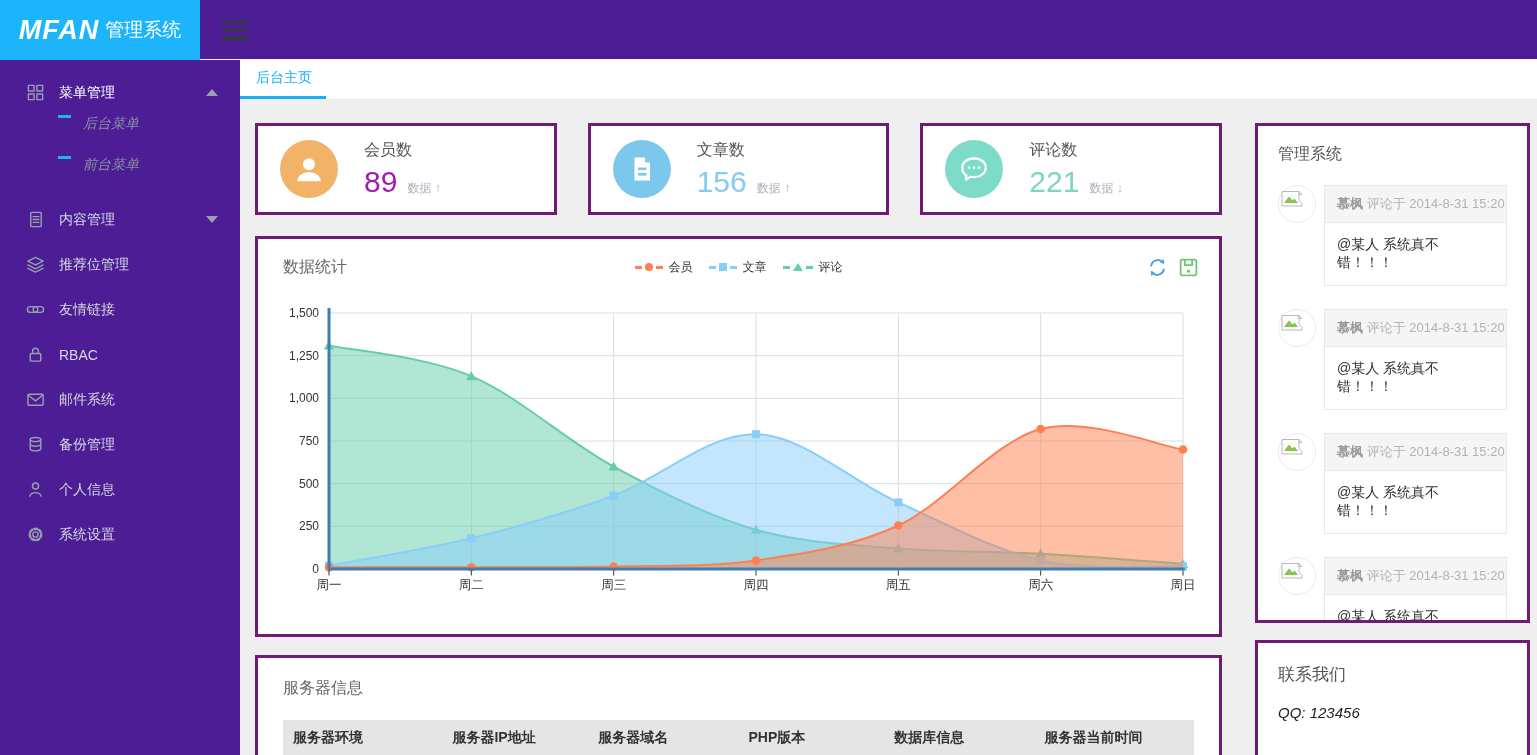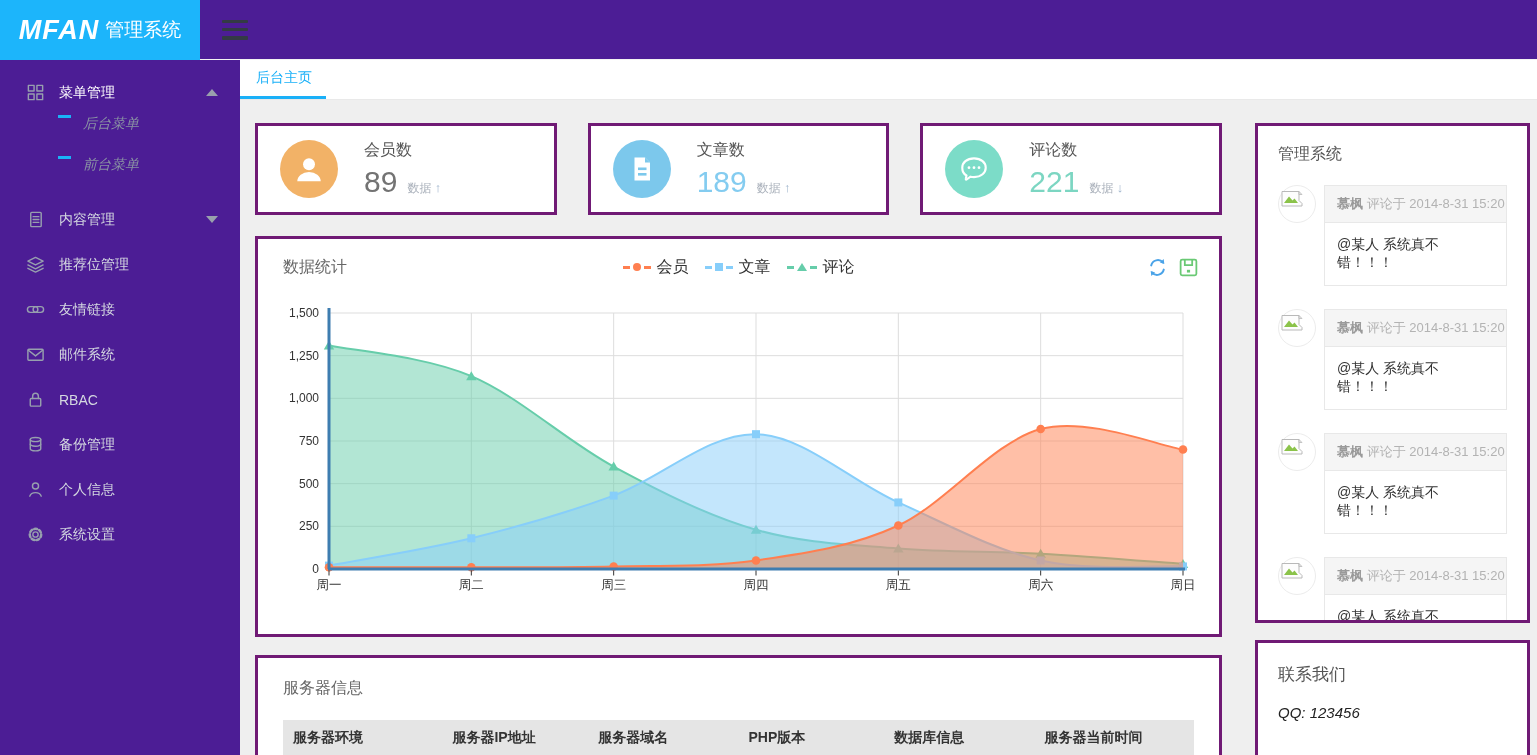"89" span.stat-value { color: #737373 -> #a21caf }
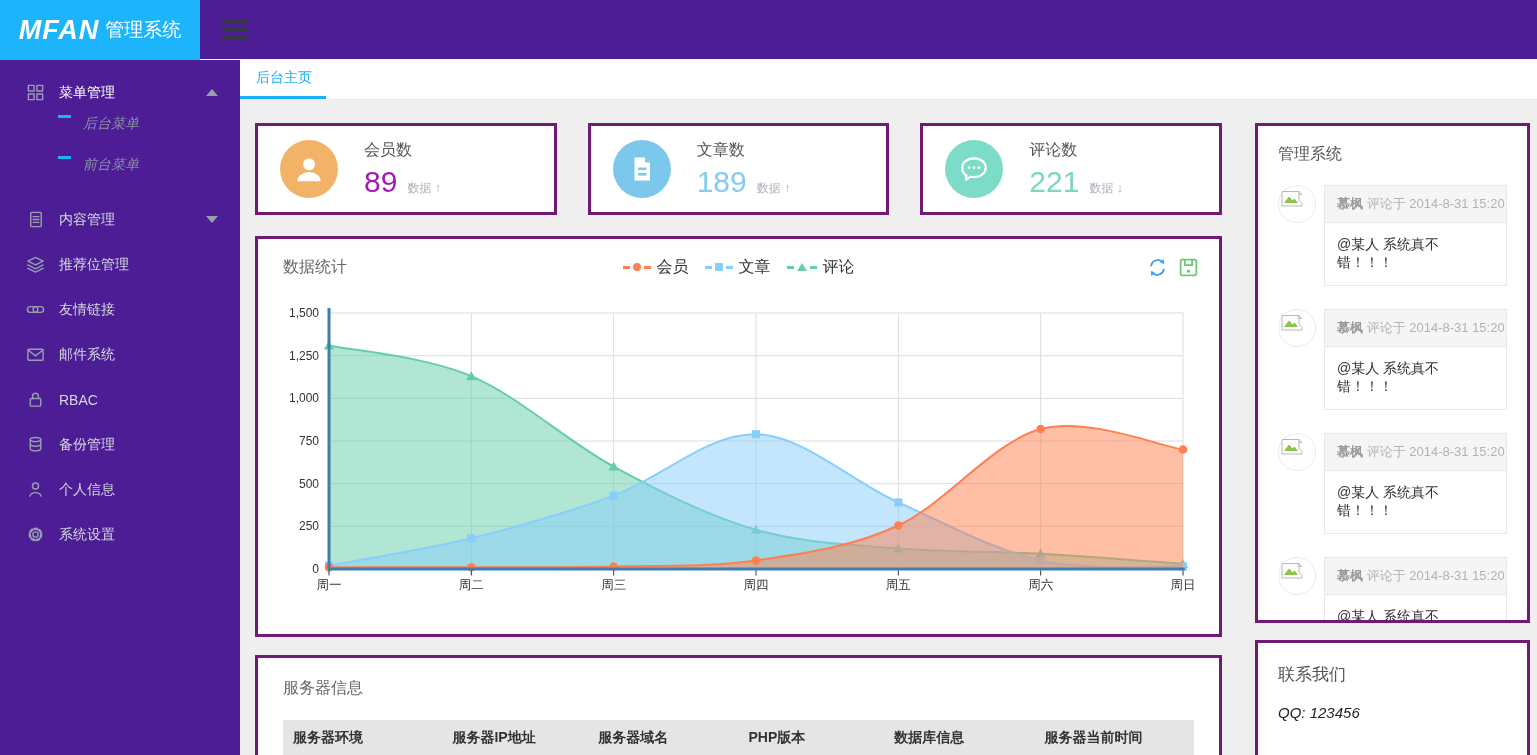"189" span.stat-value { text: 189 -> 156 }
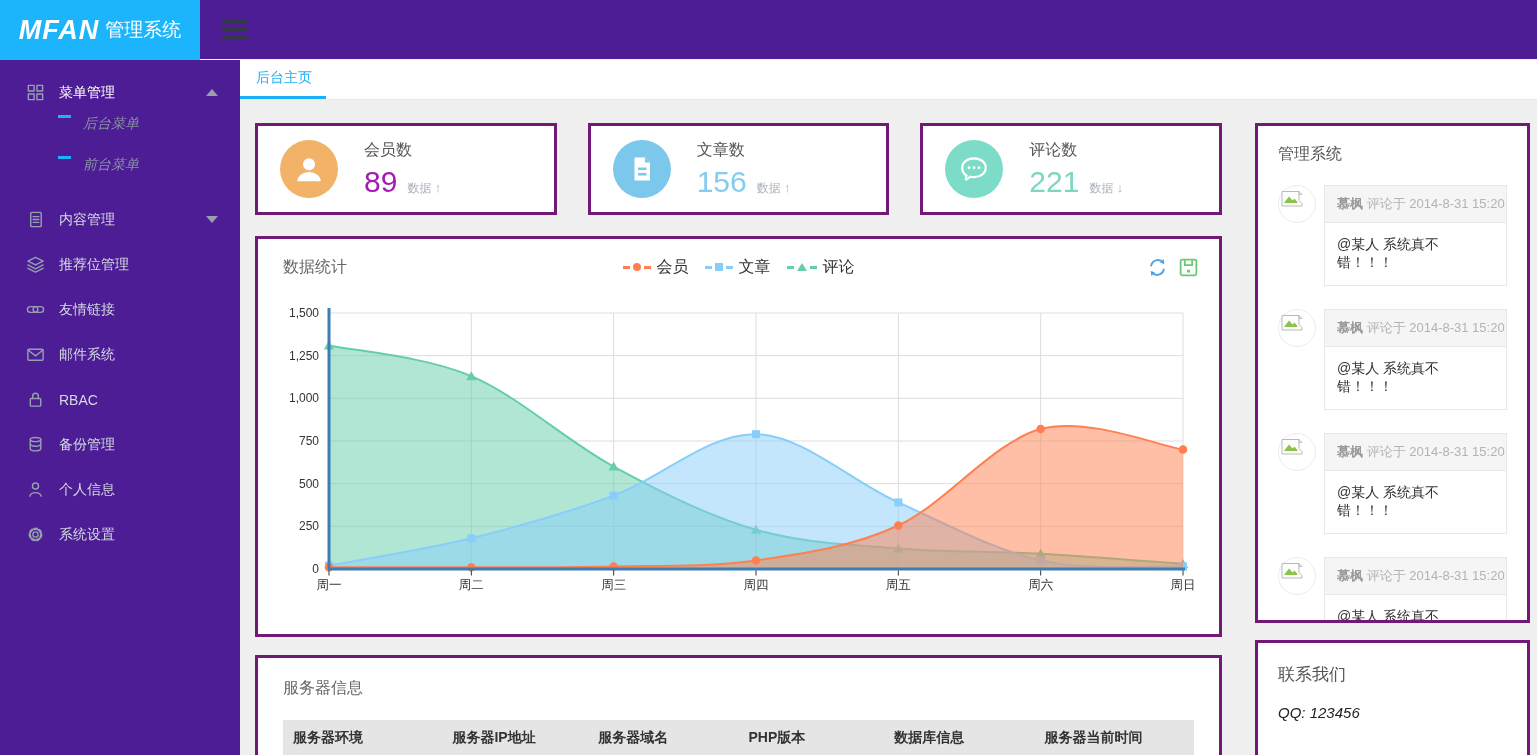"会员" .lg-text { font-size: 16px -> 12px }
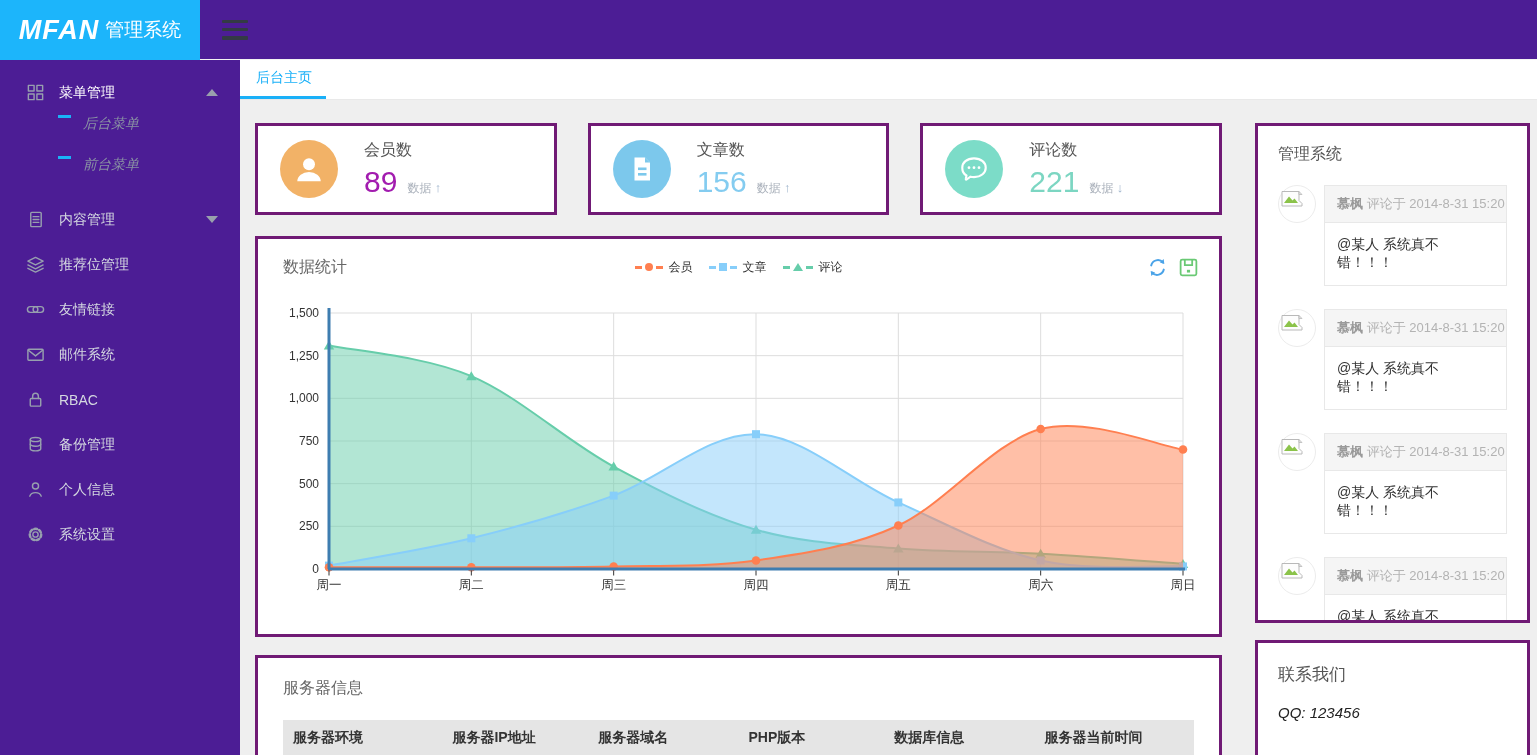"邮件系统" div.nav-item { order: before "RBAC" -> after "RBAC" }
